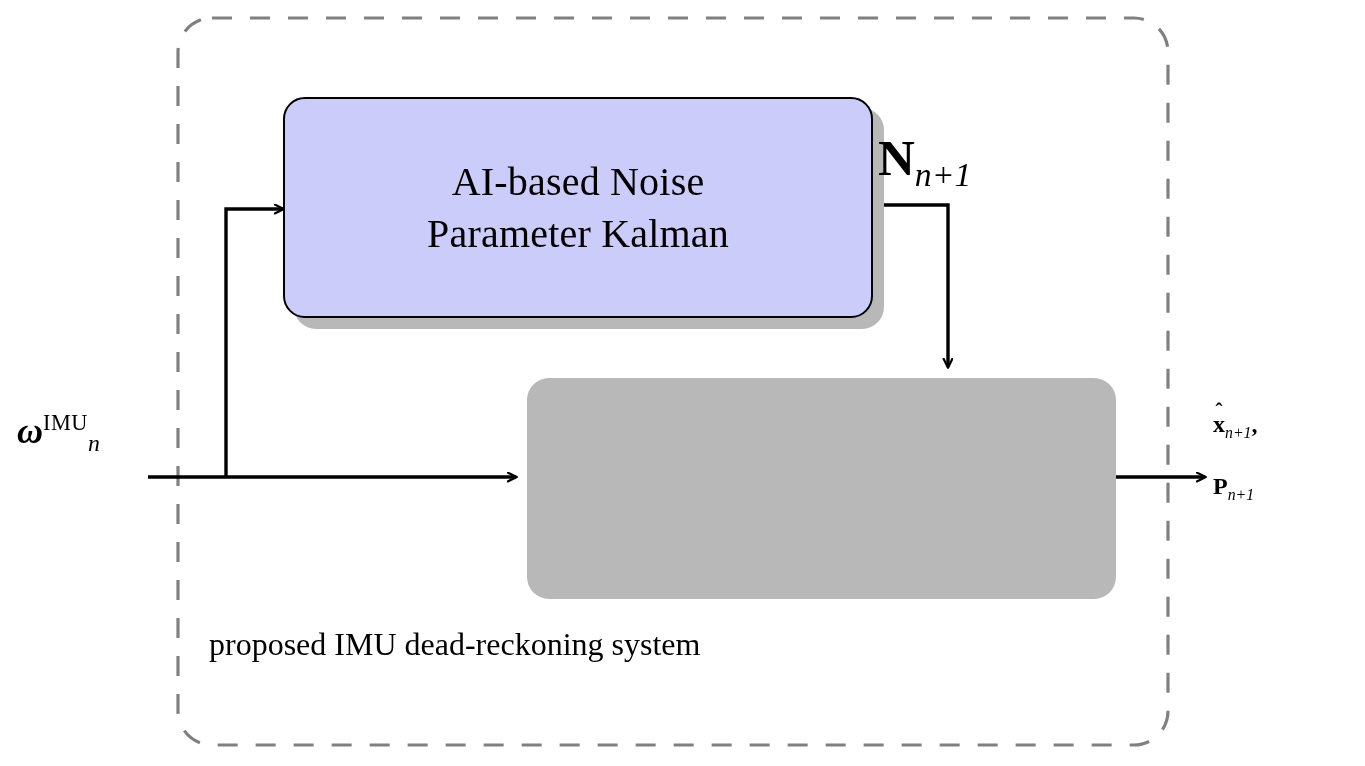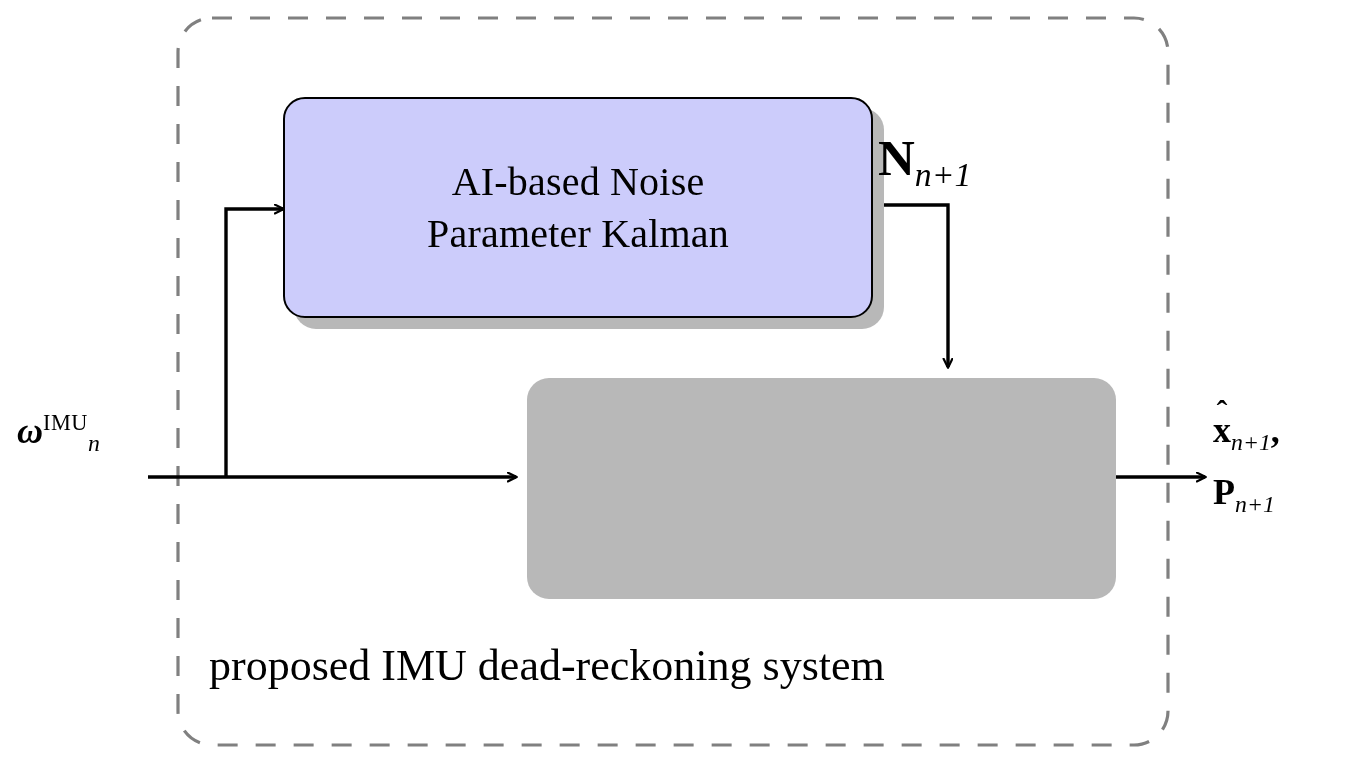"xn+1," #output-label { font-size: 36px -> 24px }
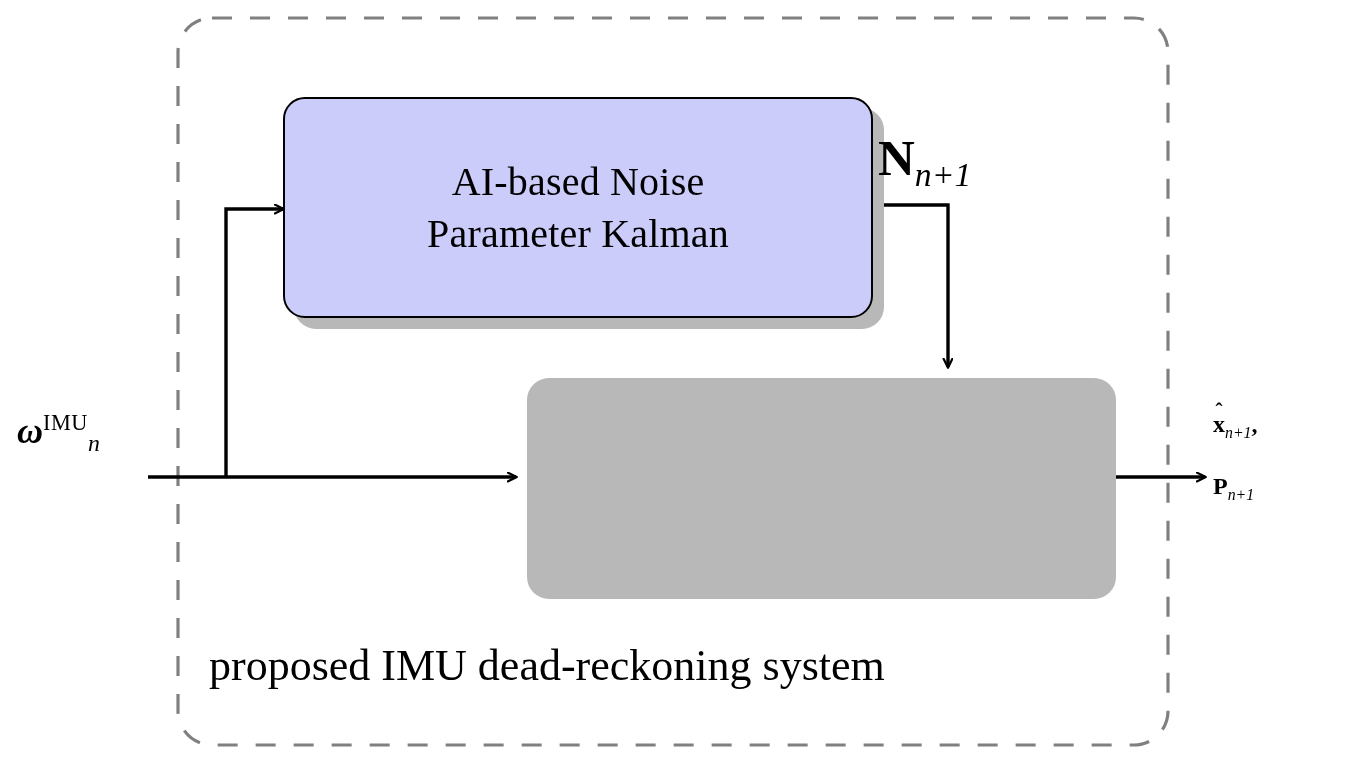"proposed IMU dead-reckoning system" #caption { font-size: 44px -> 32px; top: 644px -> 628px }
